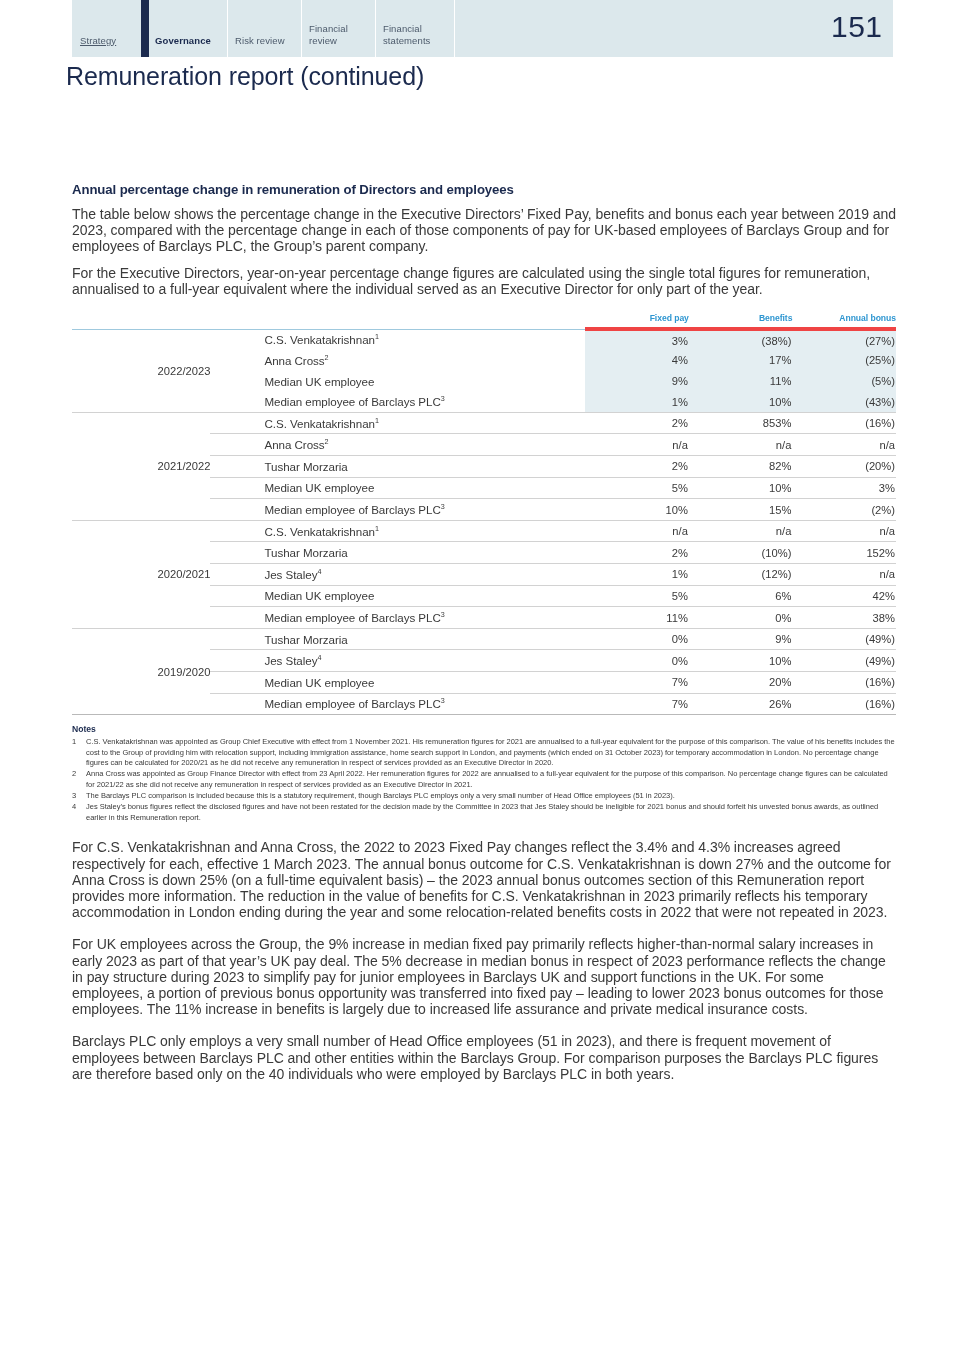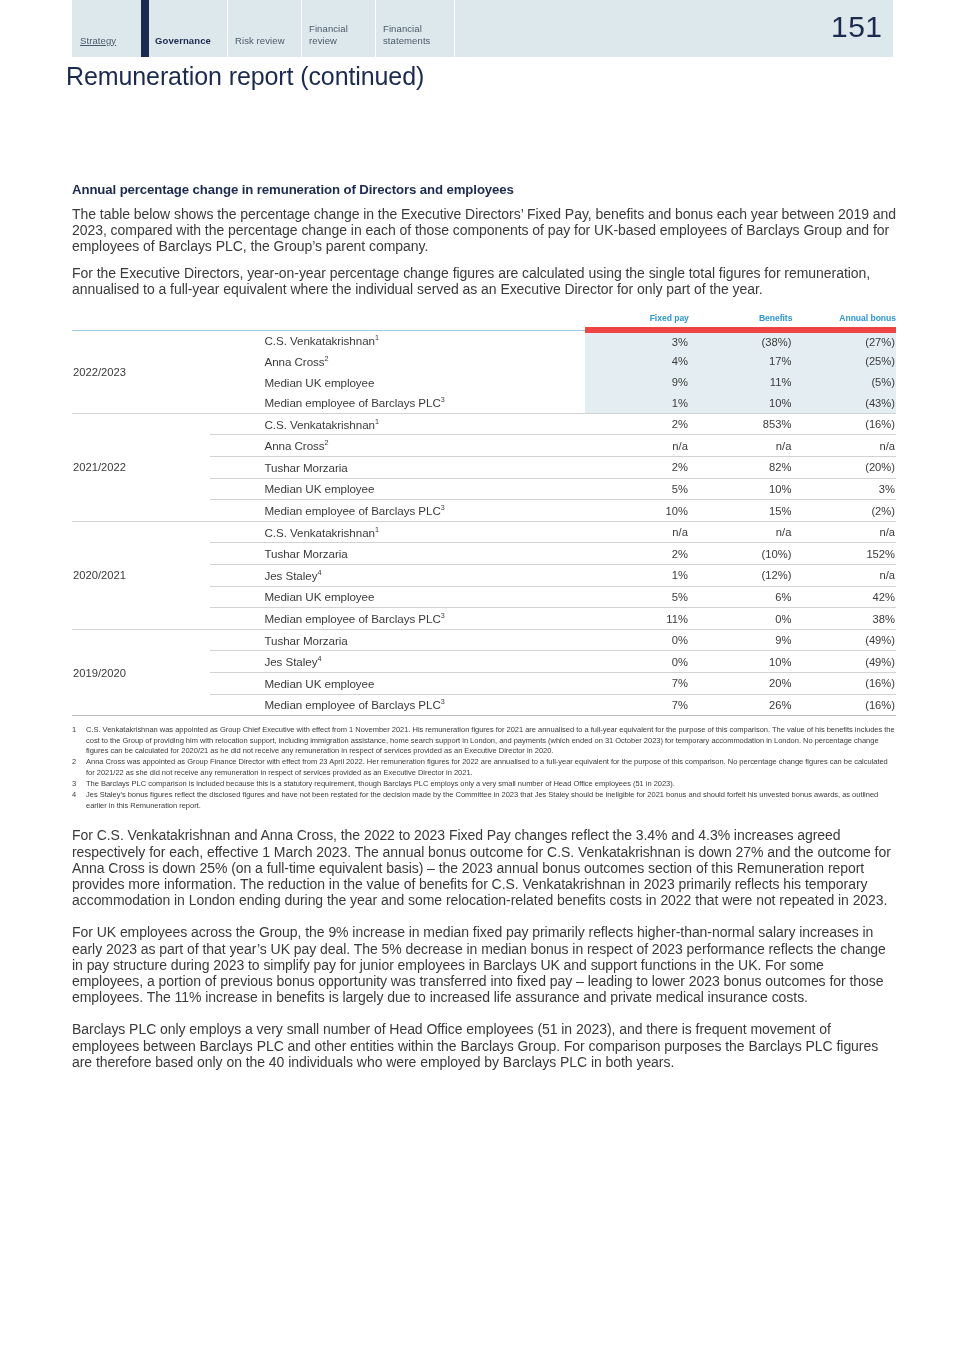"Fixed pay" .pct-table thead th.num-head { border-bottom: 6px solid #ef4444 -> 4px solid #ef4444 }
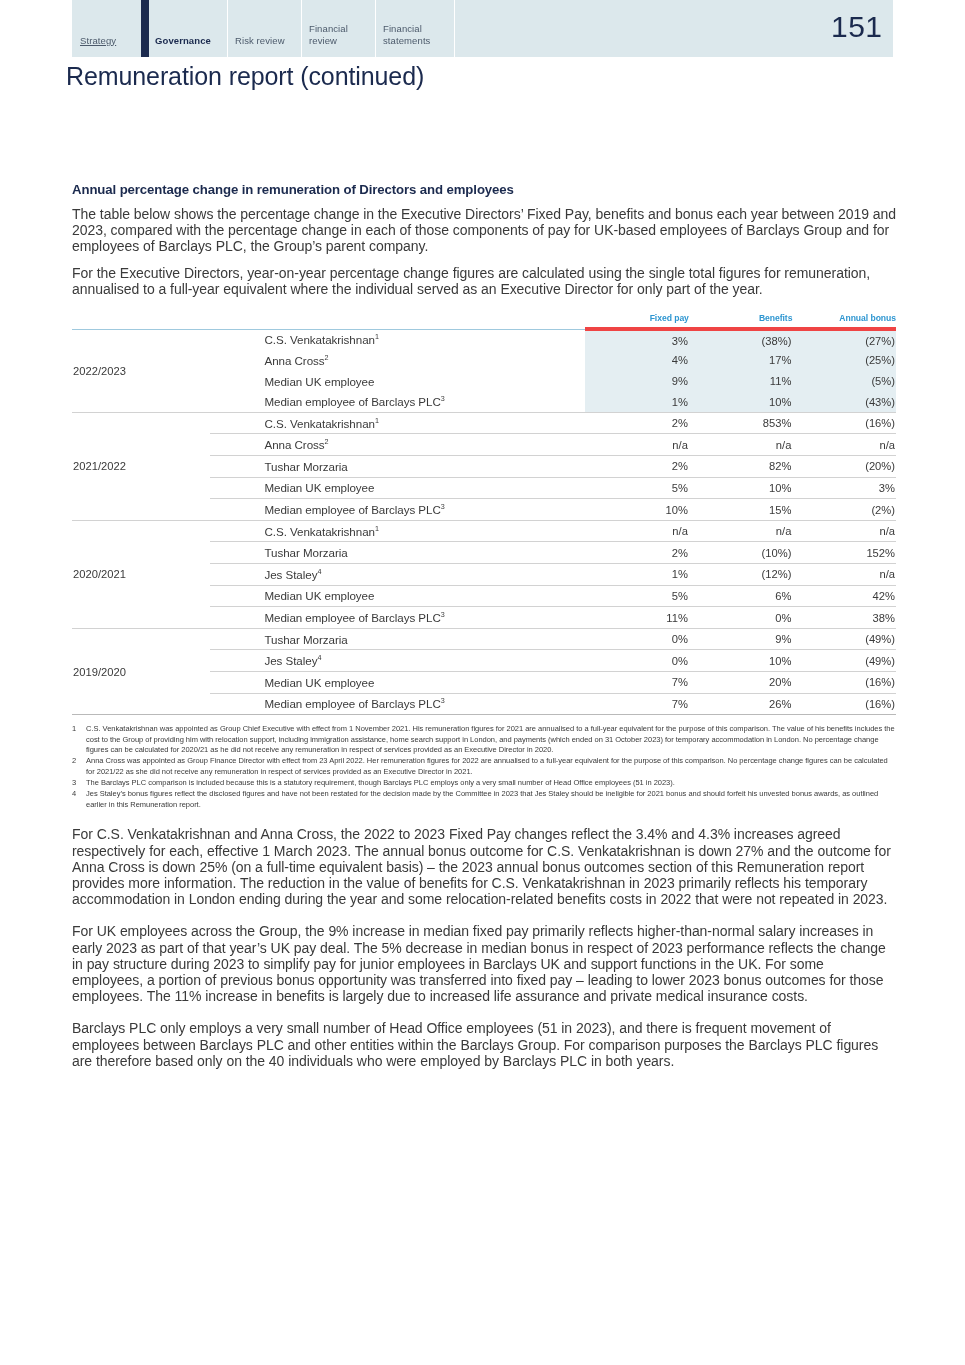"2022/2023" td.year-cell { text-align: left -> right }
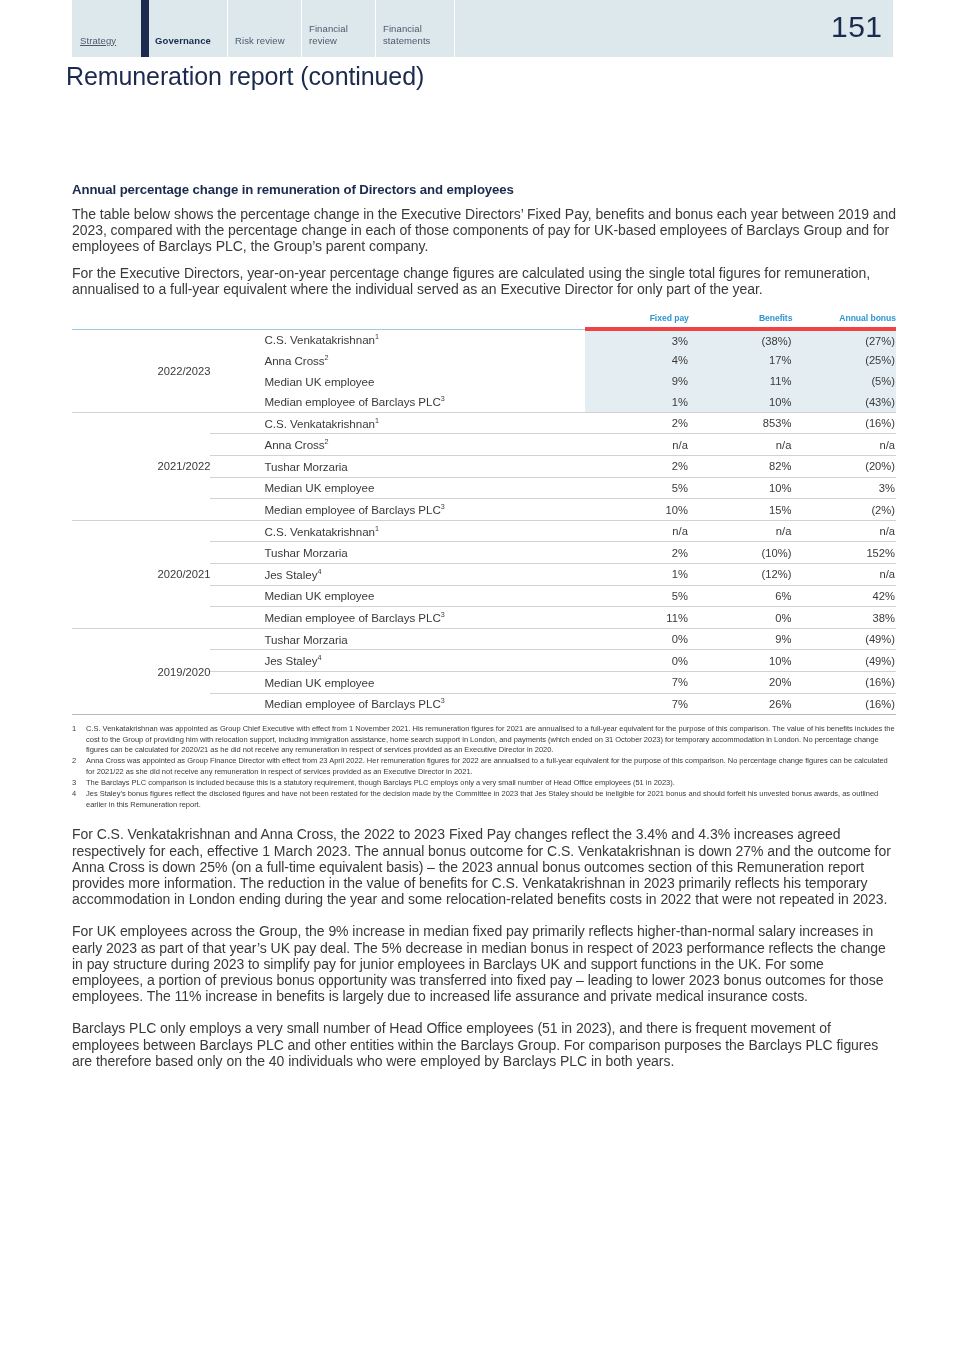"Notes" div.notes-title { html: none -> <div>Notes</div> }
